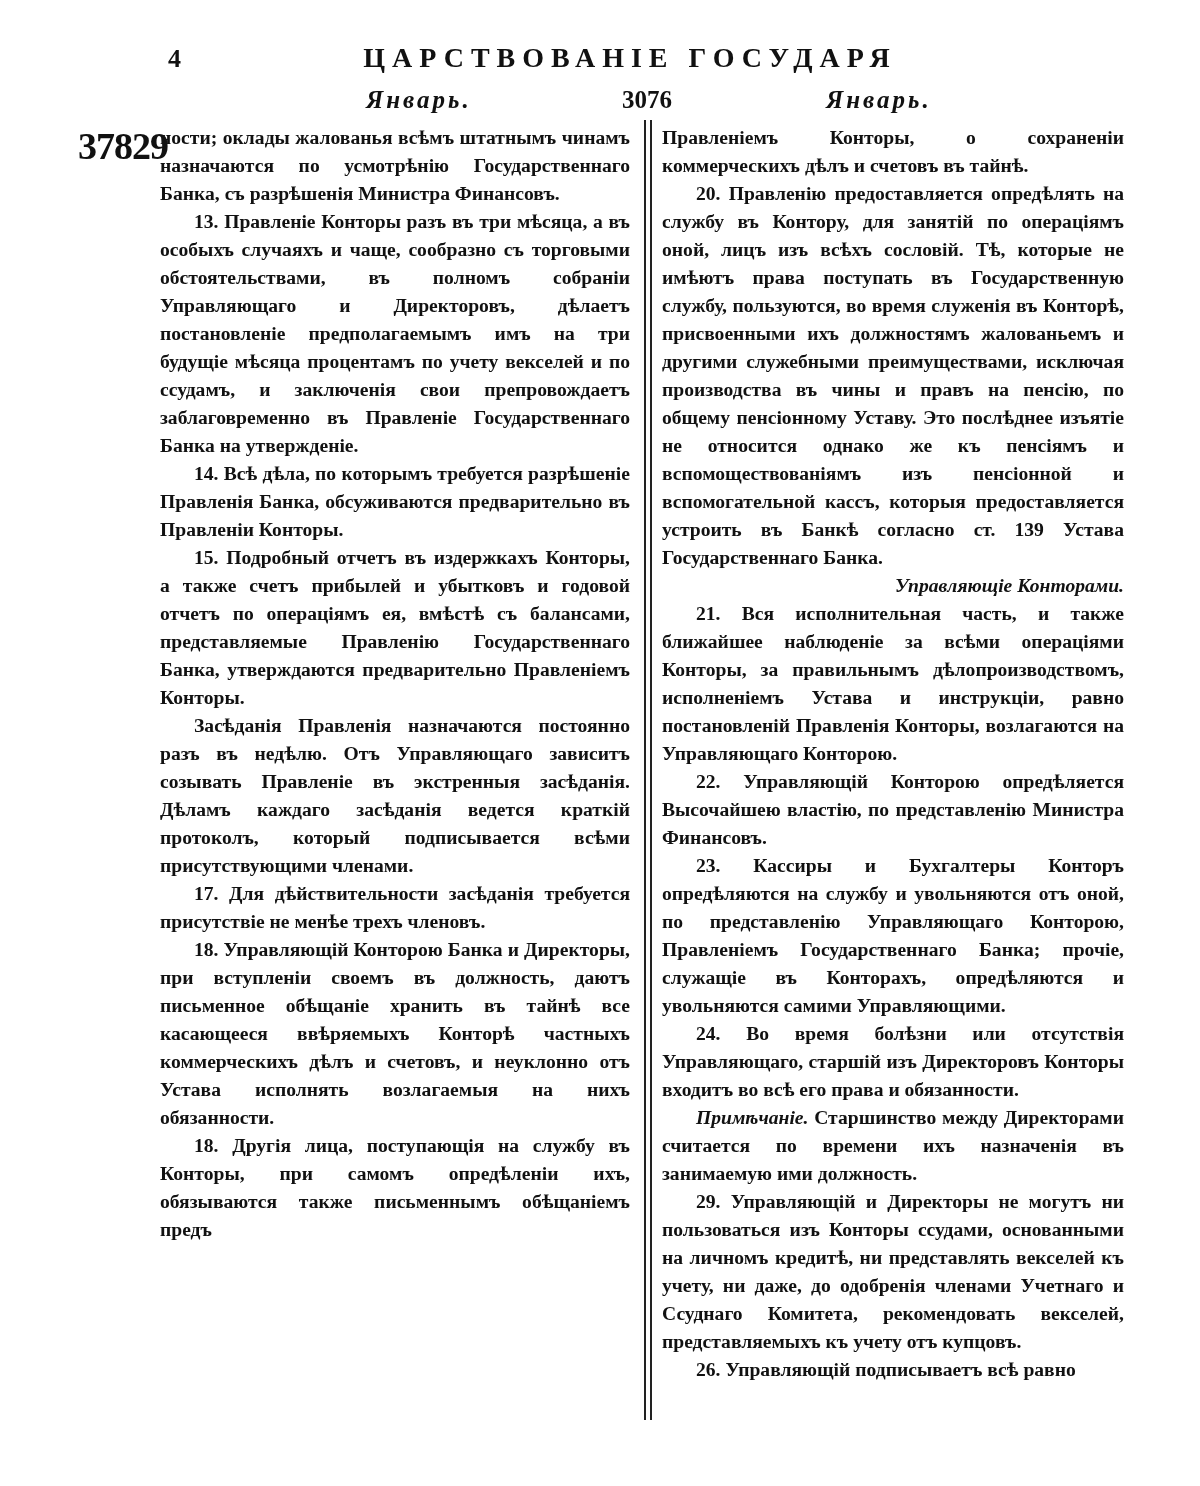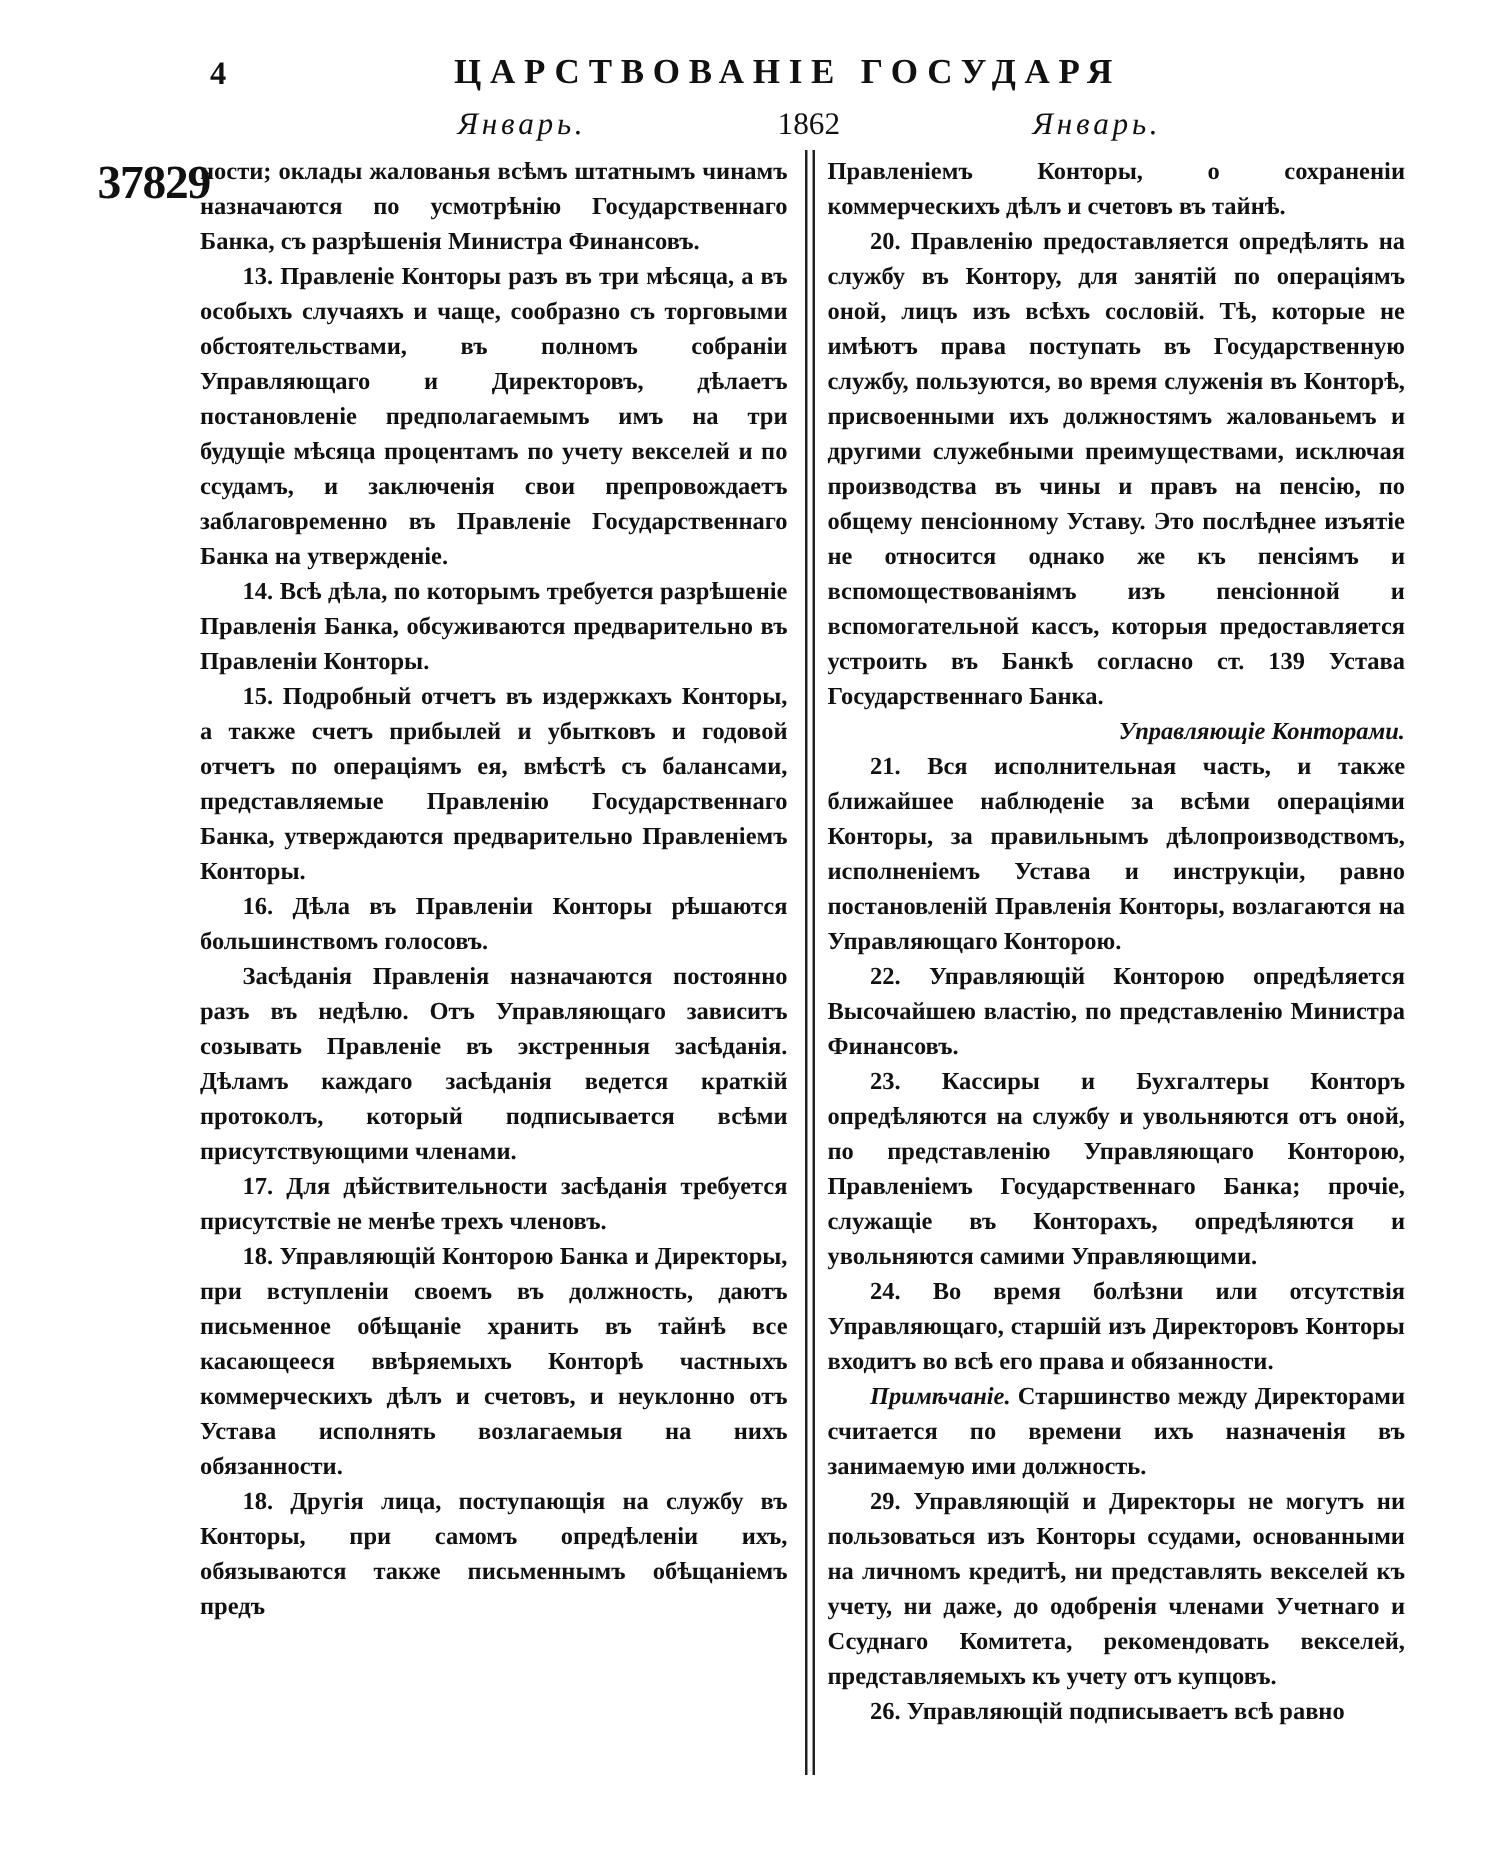"Январь." .date-line { font-weight: normal -> bold }
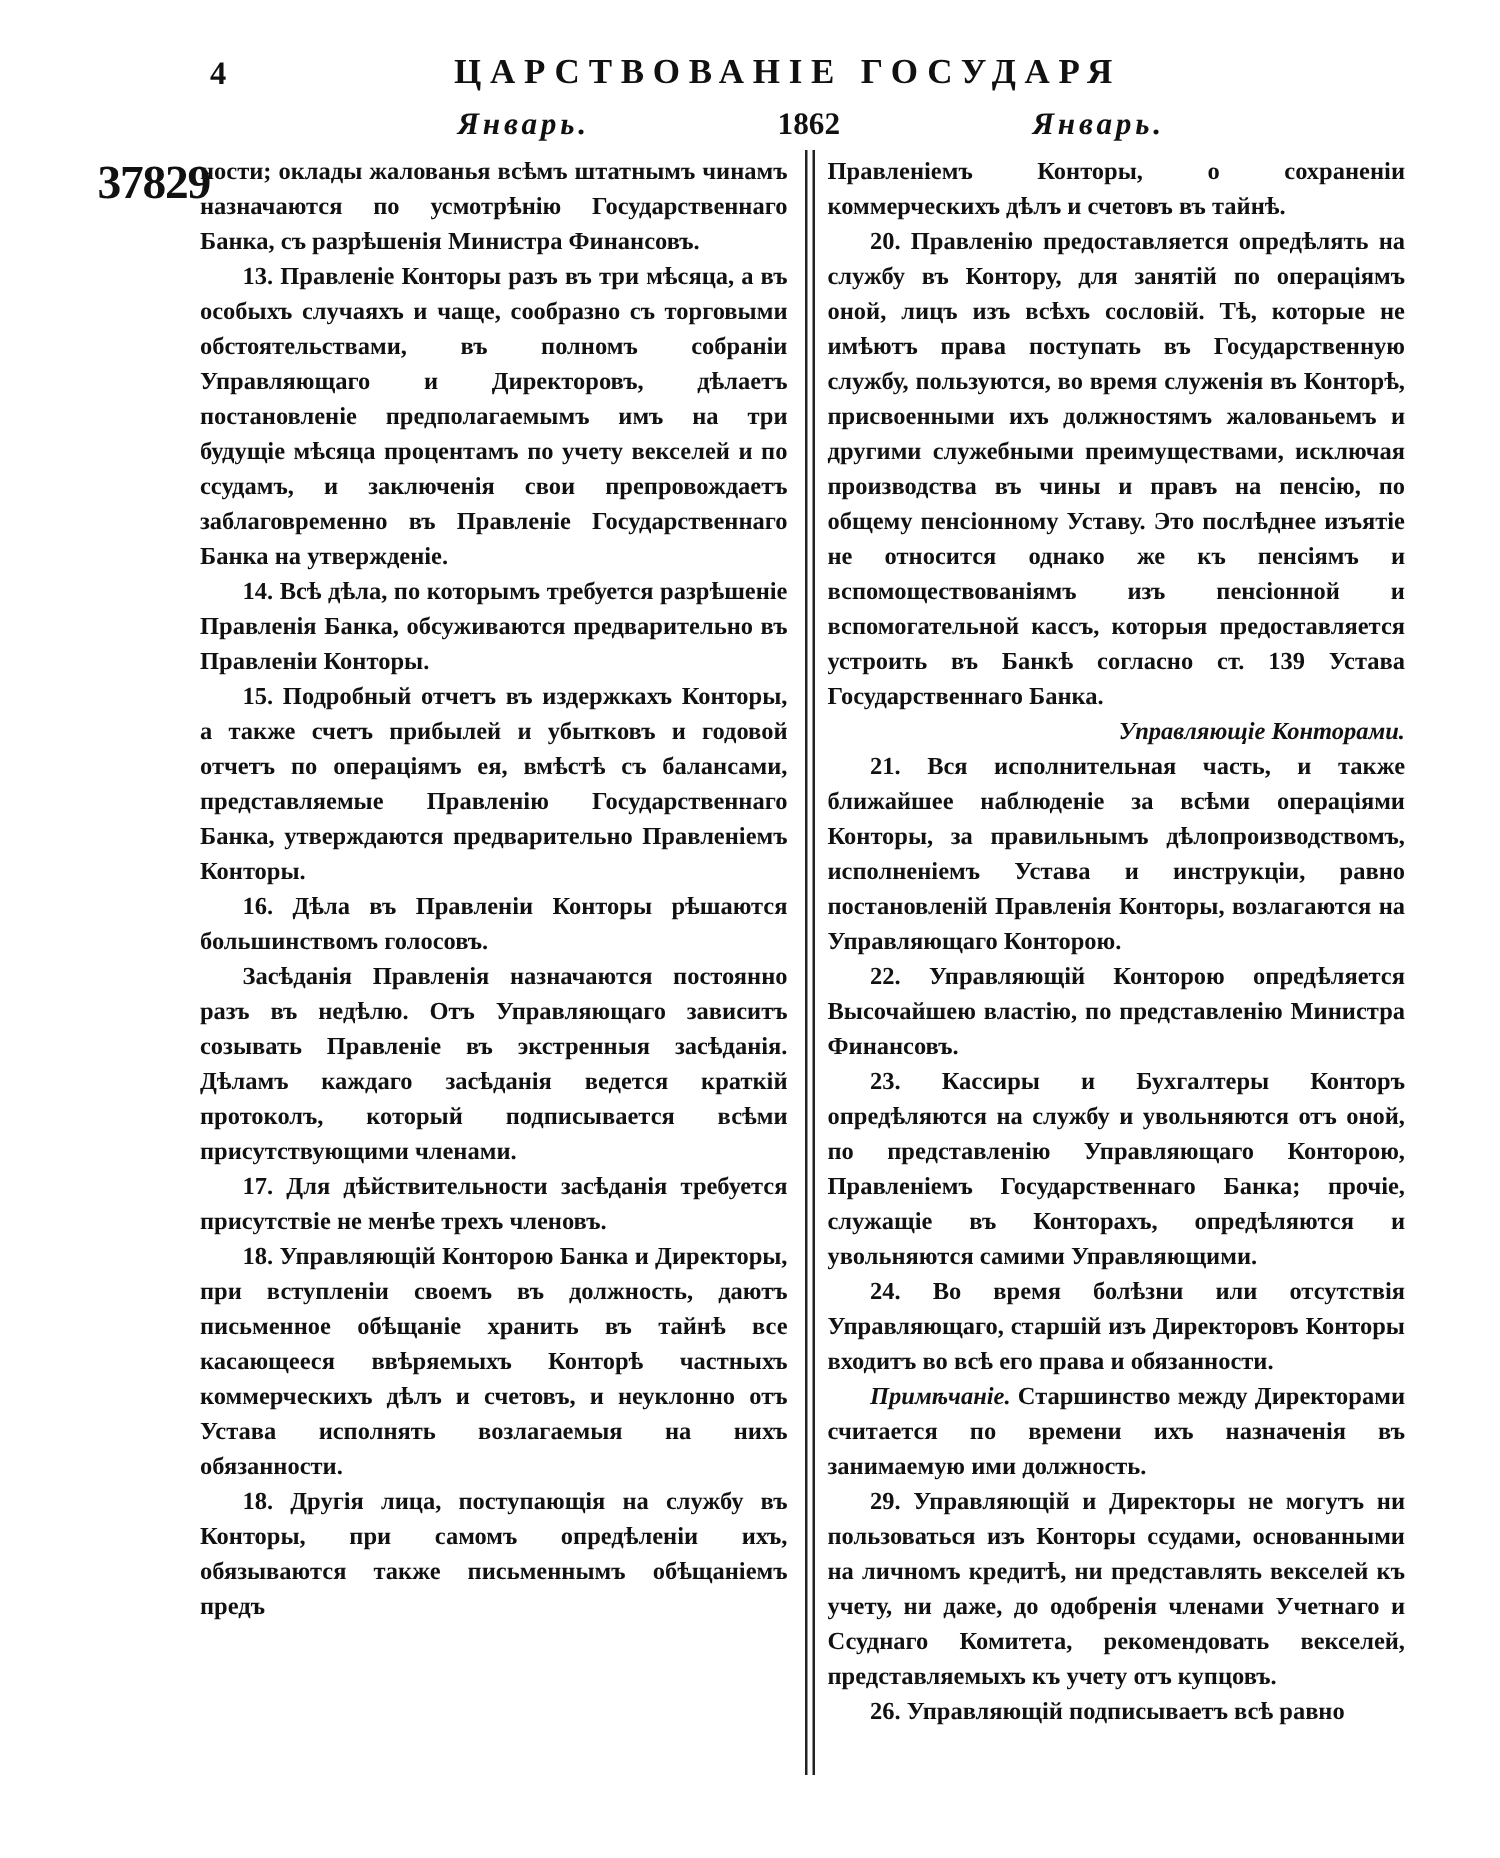"1862" div.date-line { text: 1862 -> 3076 }
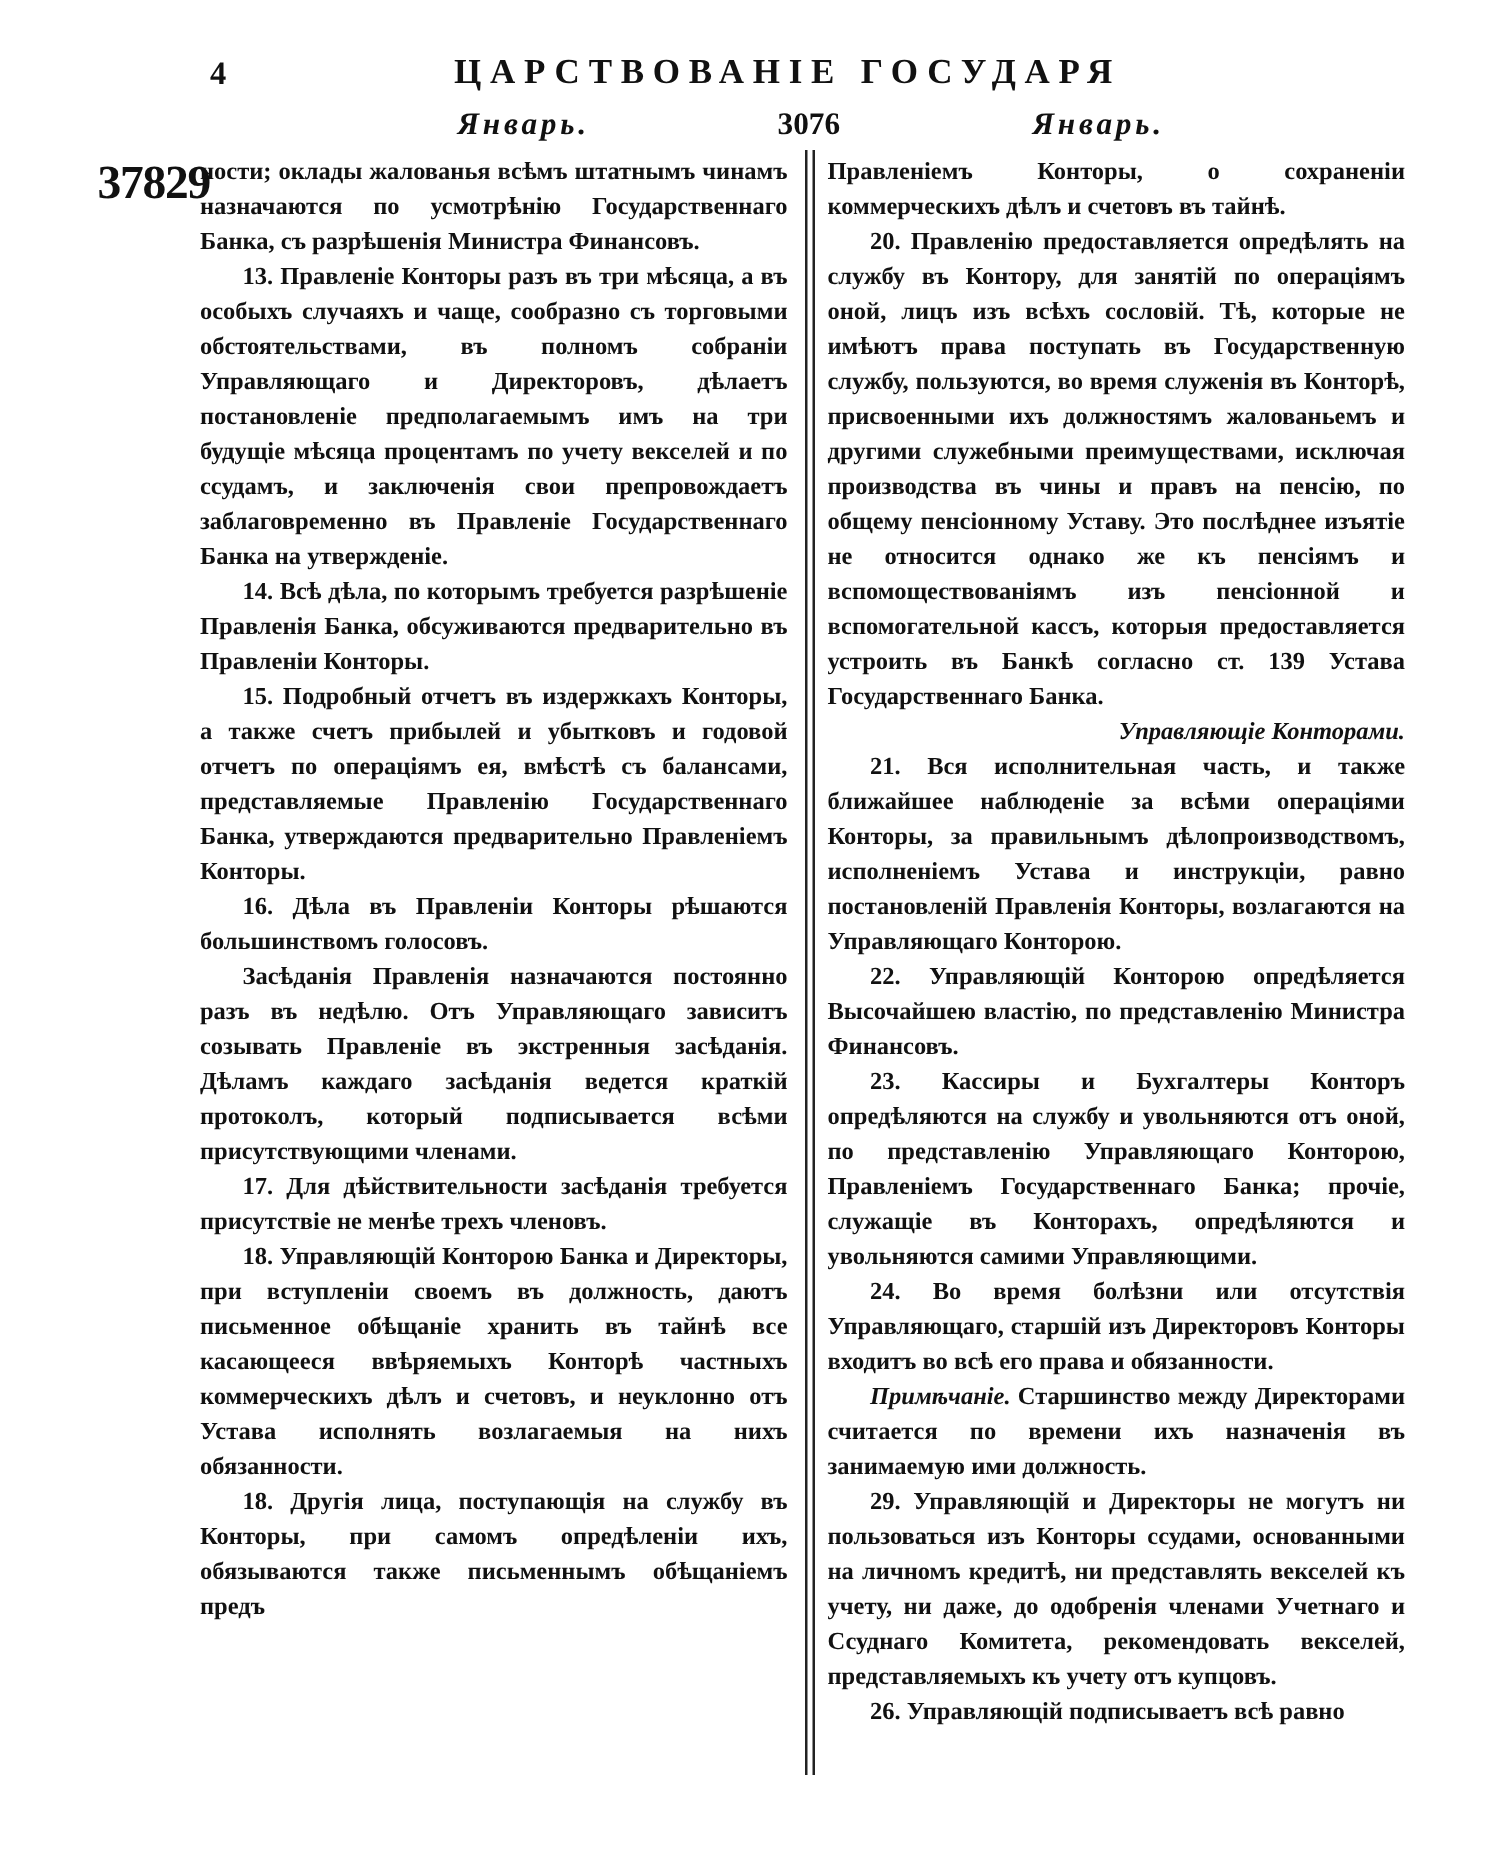"16. Дѣла въ Правленіи Конторы" p.ind { html: <p><span>16.</span><span> Дѣла въ Правленіи Конторы рѣшаются большинствомъ голосовъ.</span></p> -> none }
